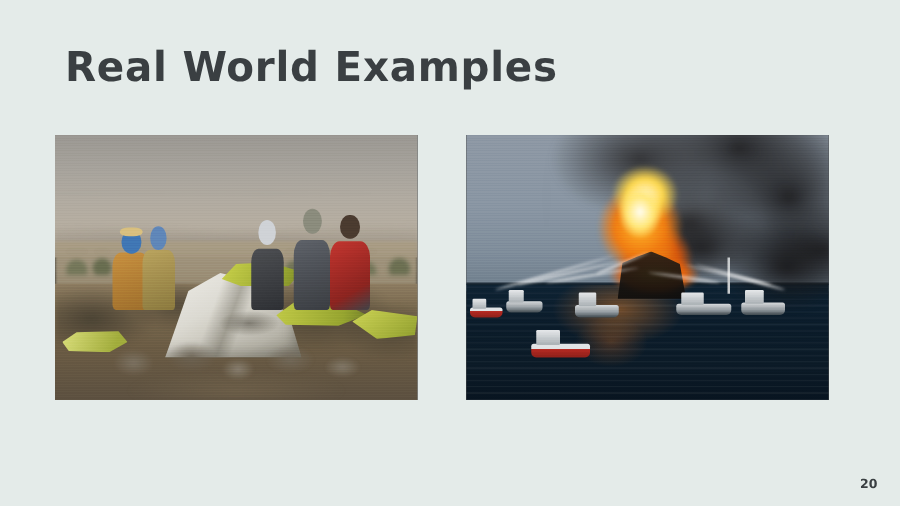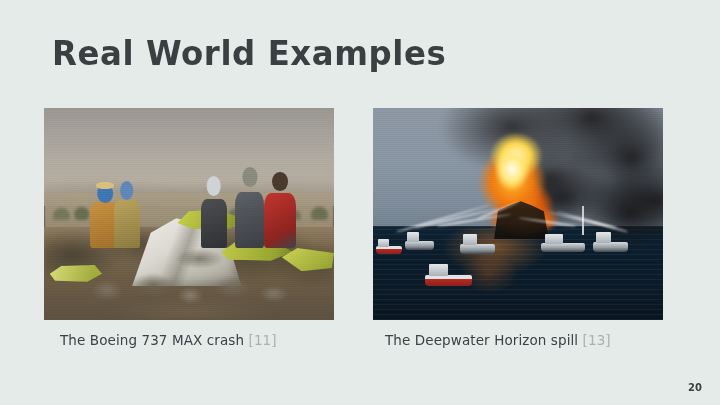"The Boeing 737 MAX crash" div.caption { html: <div> <span>The Boeing 737 MAX crash</span> <span>[11]</span> </div> -> none }
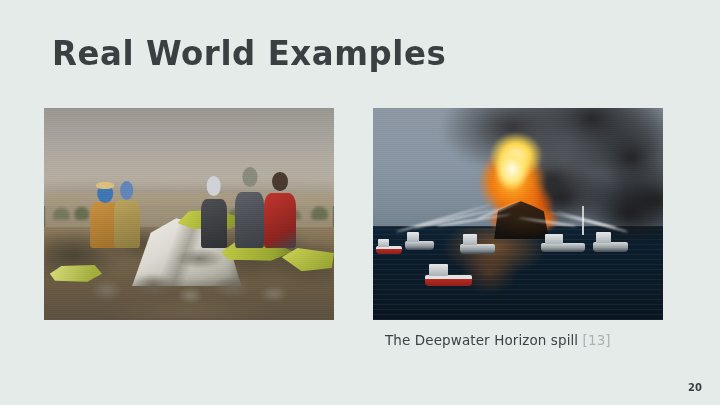"The Deepwater Horizon spill [13]" div.caption { html: <div> <span>The Deepwater Horizon spill</span> <span>[13]</span> </div> -> none }
